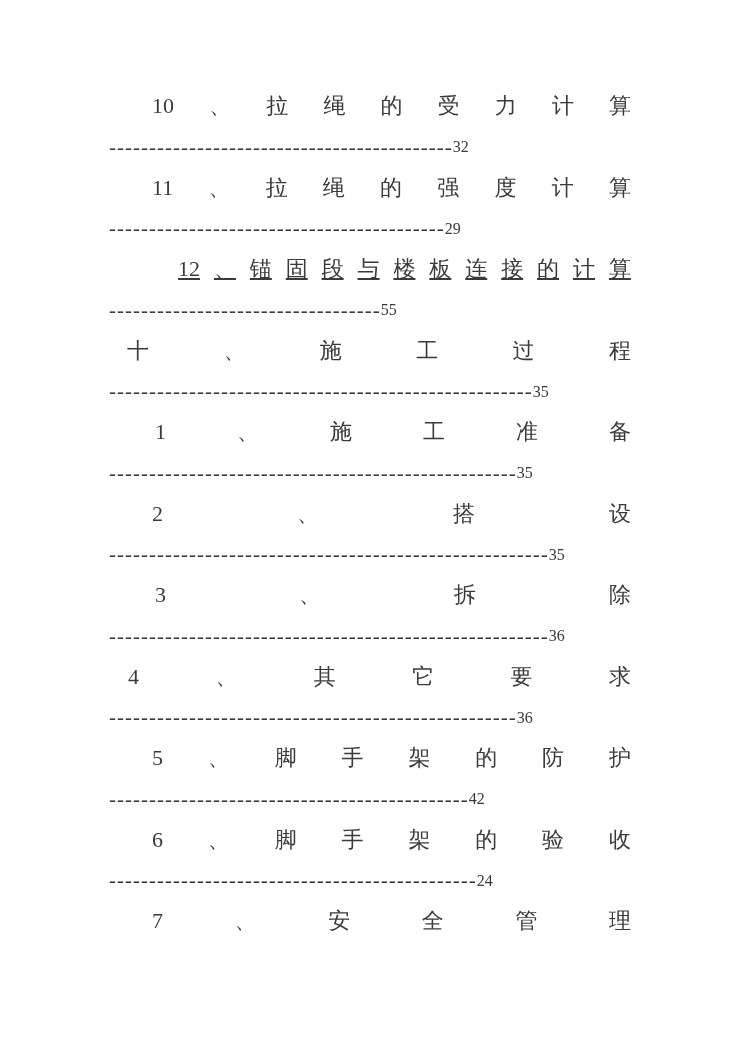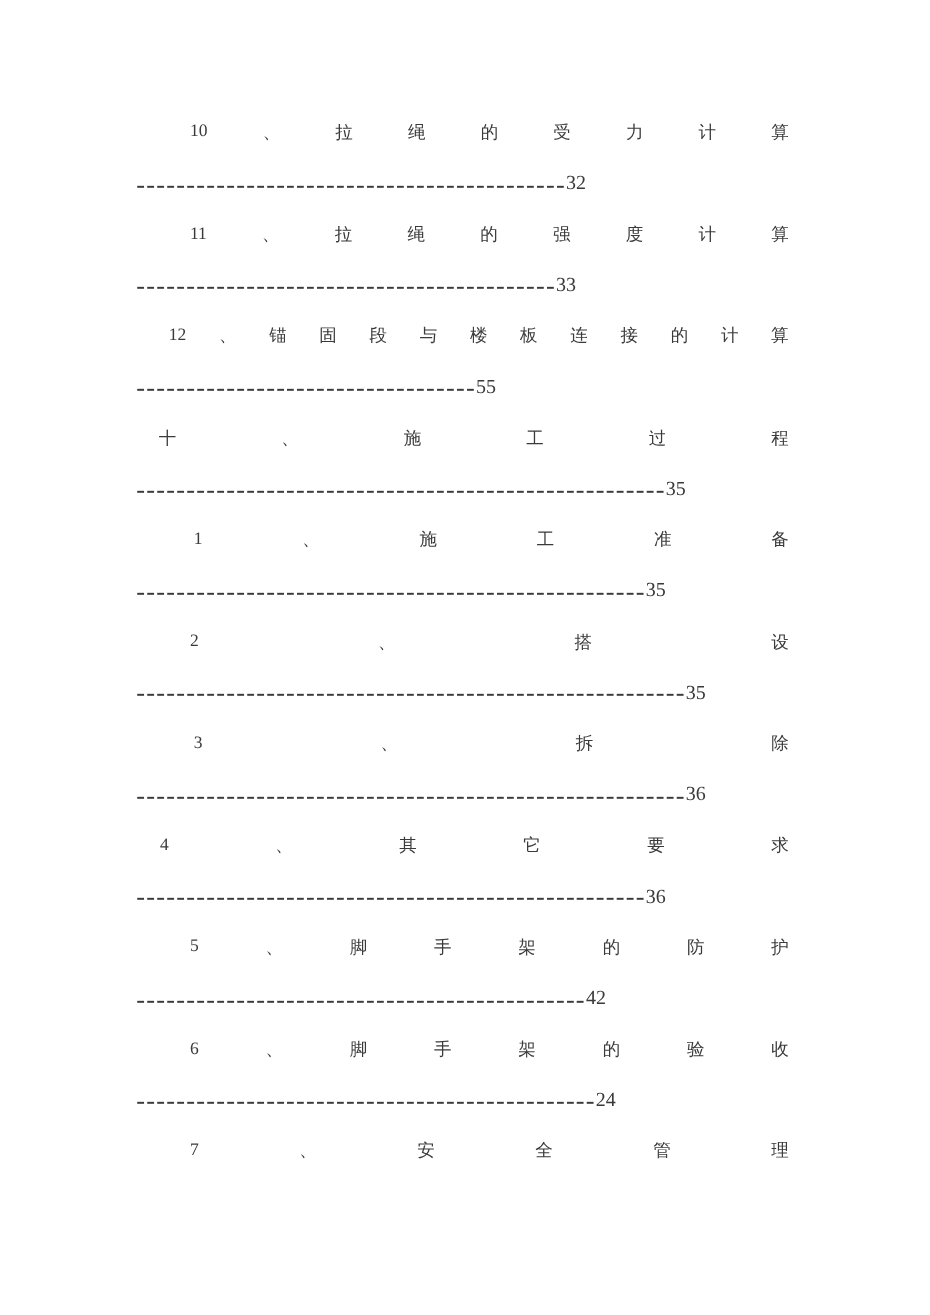"10" .title-line { font-size: 14px -> 22px }
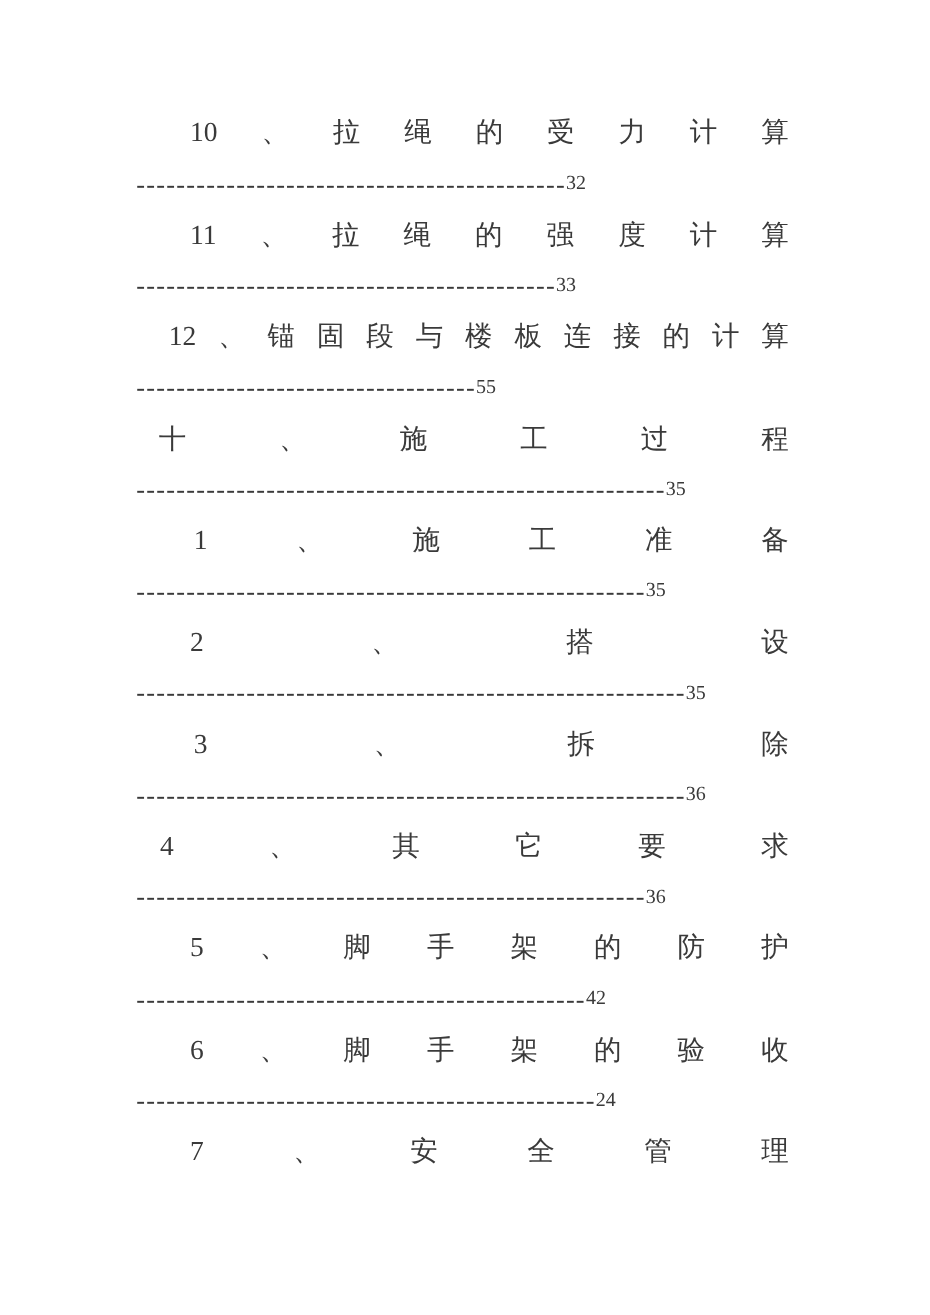"33" span.pagenum { text: 33 -> 29 }
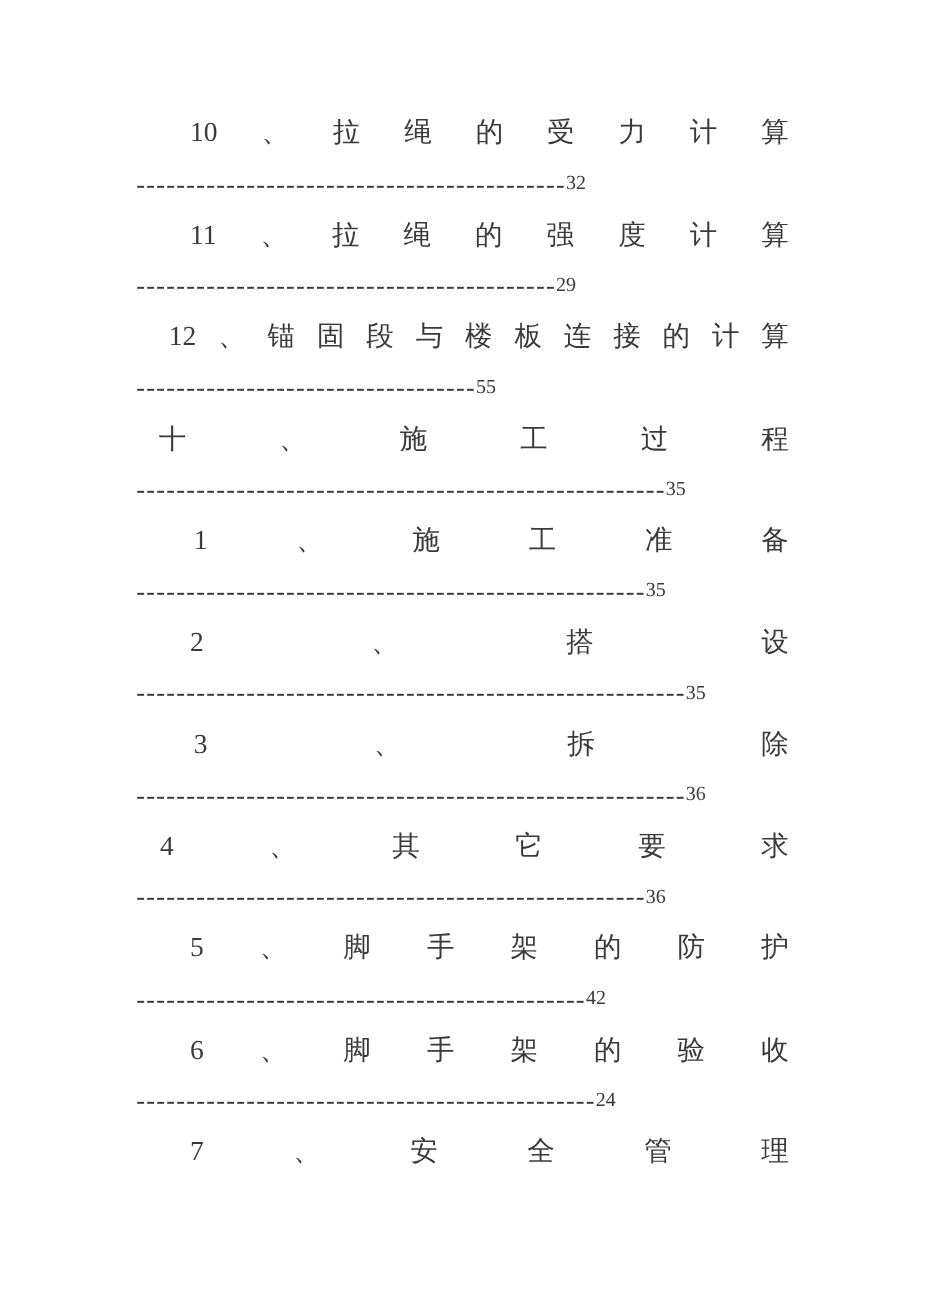"12" div.row { margin-left: 26px -> 69px; text-decoration: none -> underline }
